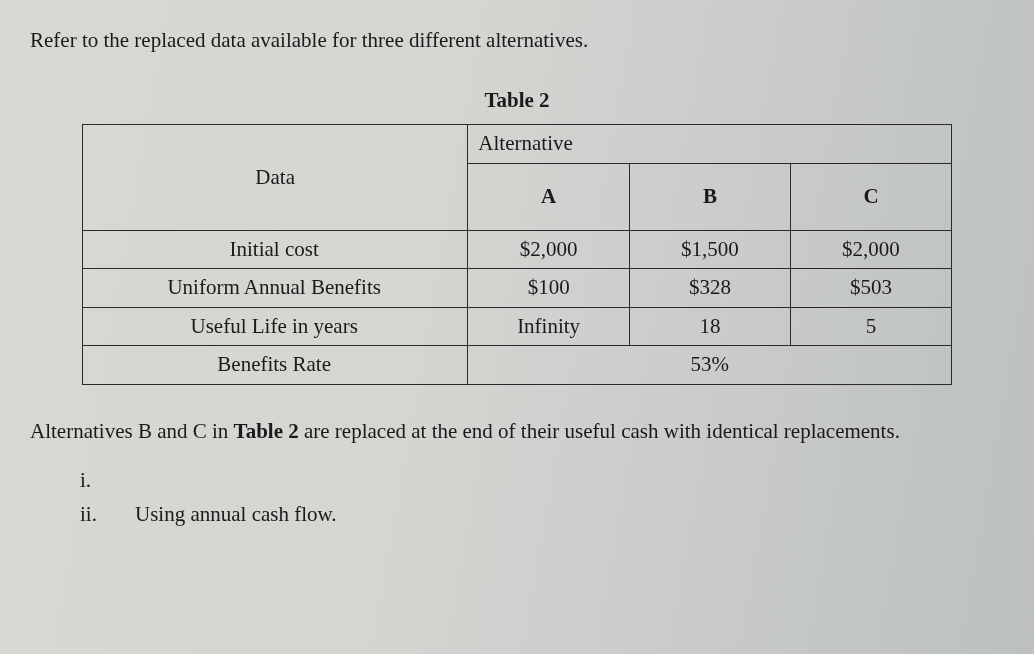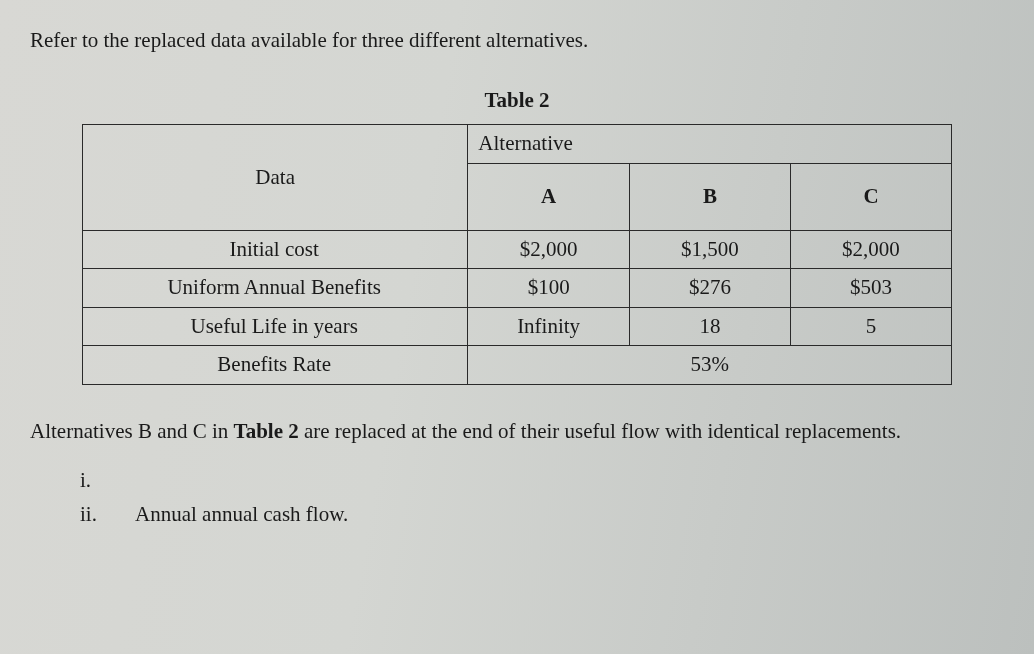"$276" td { text: $276 -> $328 }
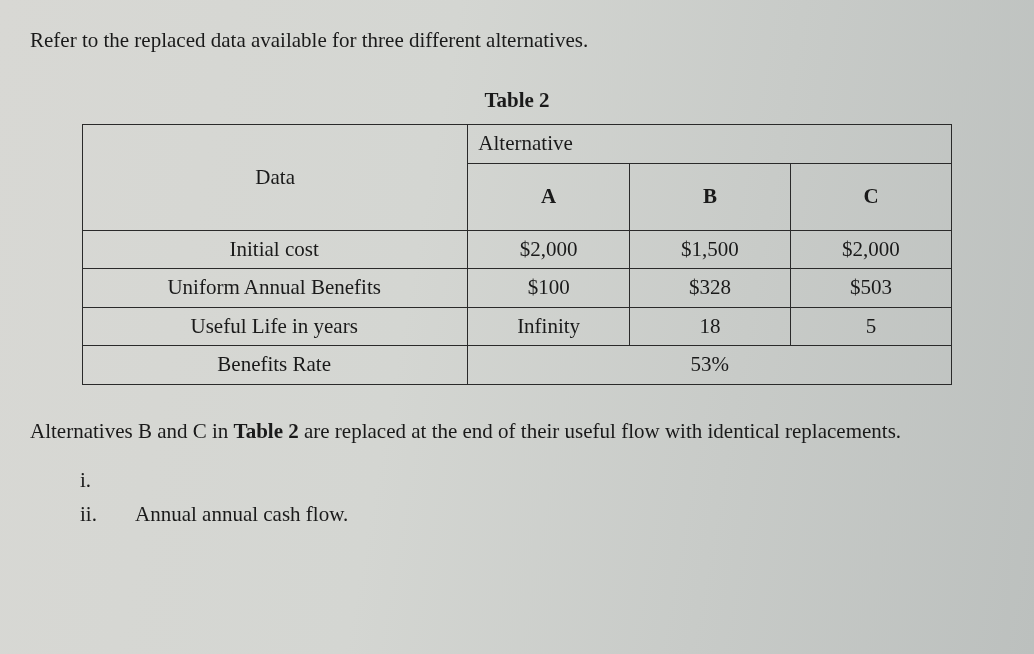"are replaced at the end" span { text: flow -> cash }
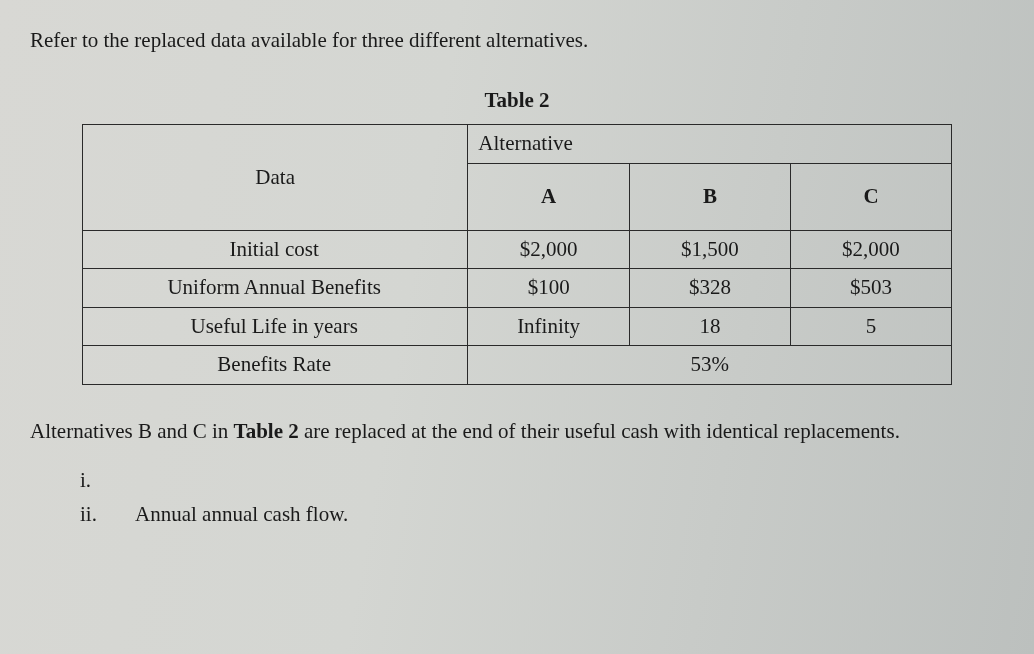"Annual annual cash flow." span { text: Annual -> Using }
